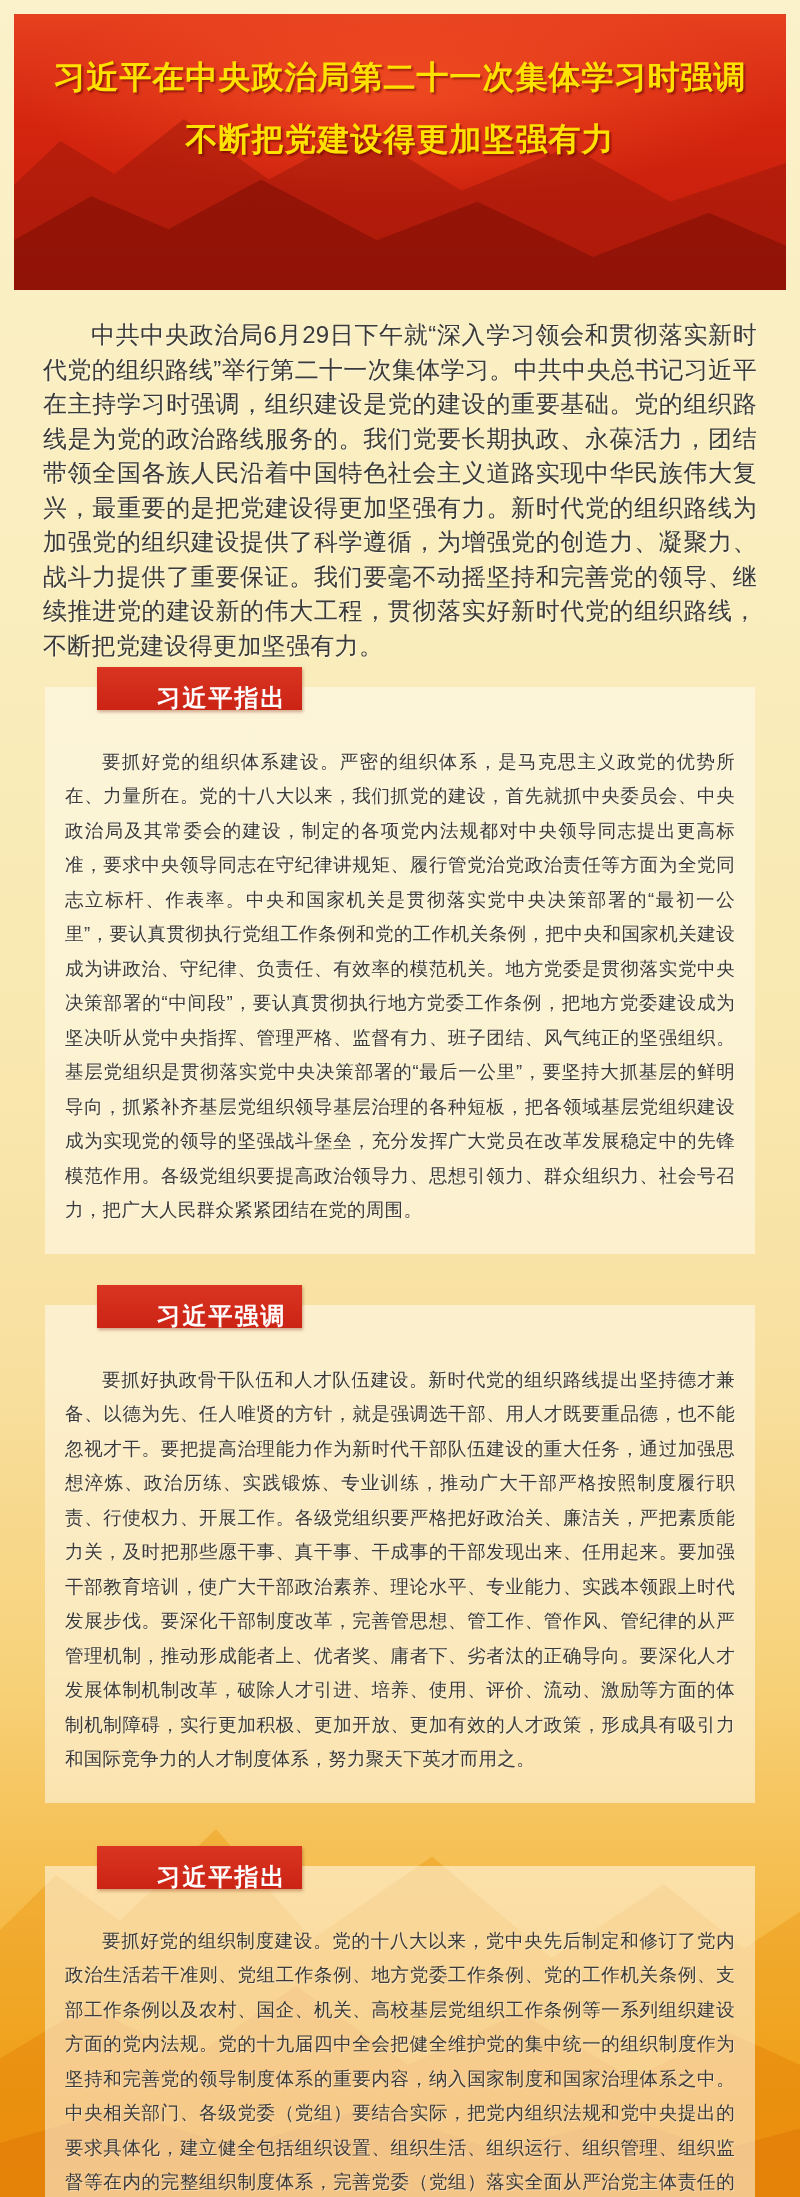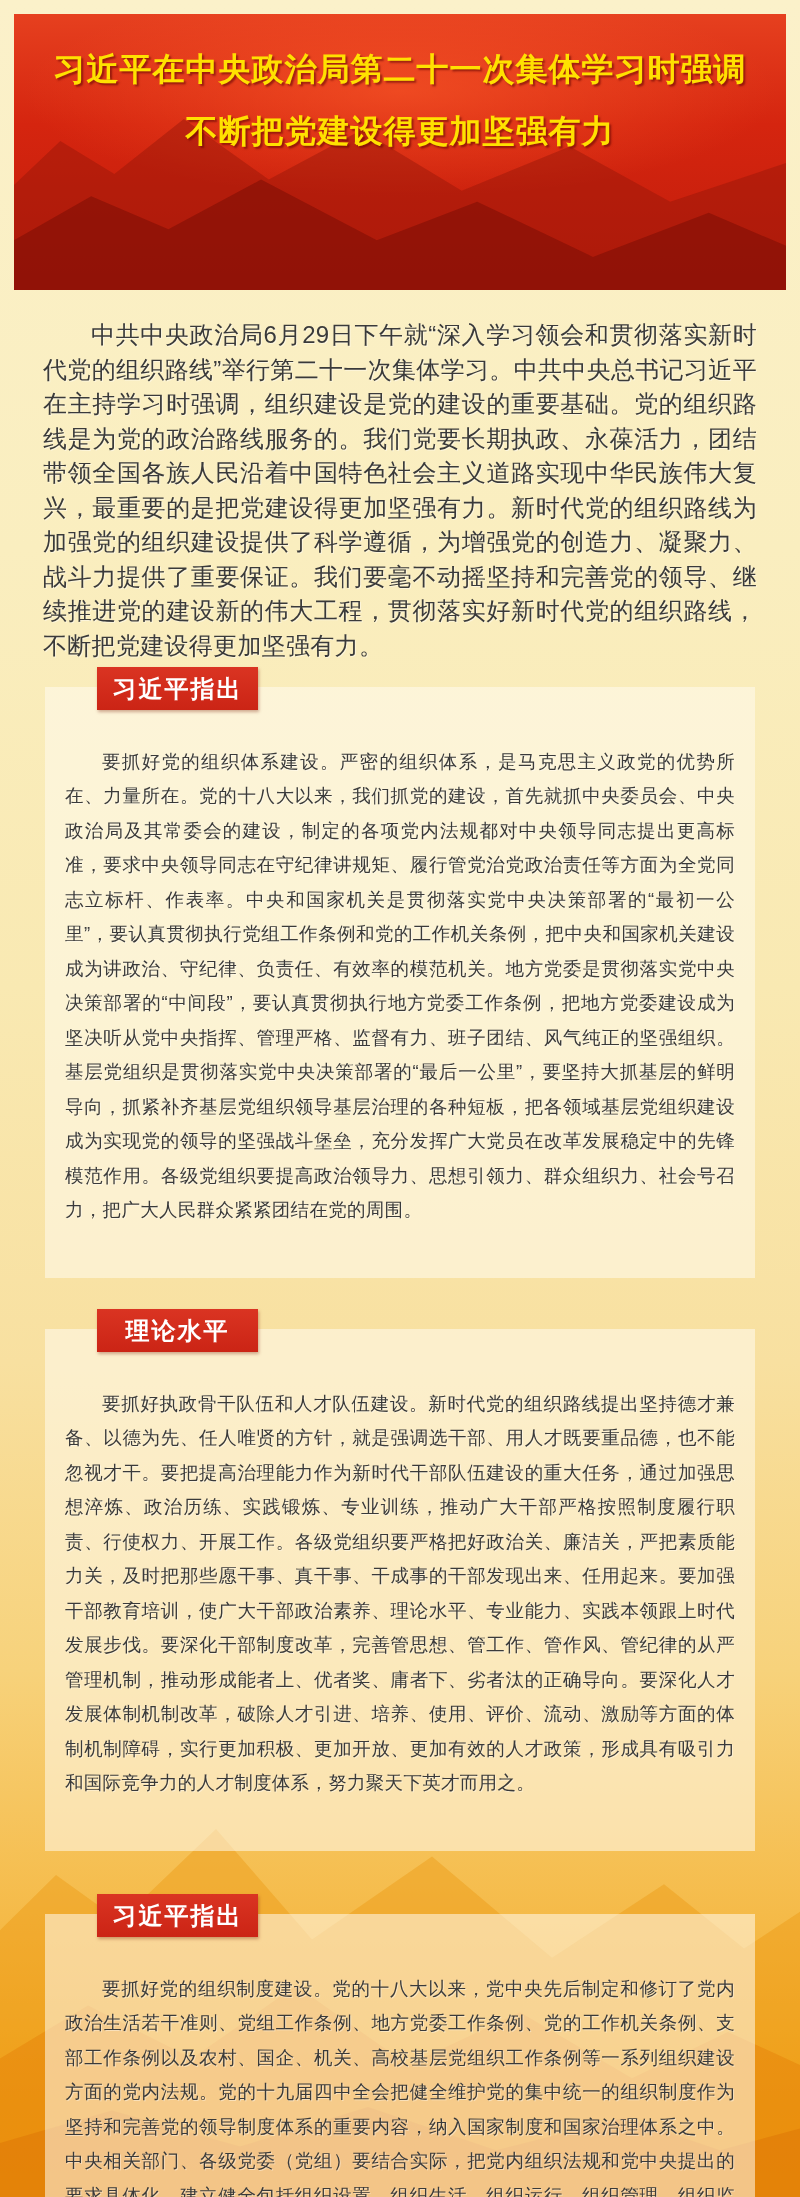"习近平在中央政治局第二十一次集体学习时强调" .banner-titles { margin-top: none -> 8px }
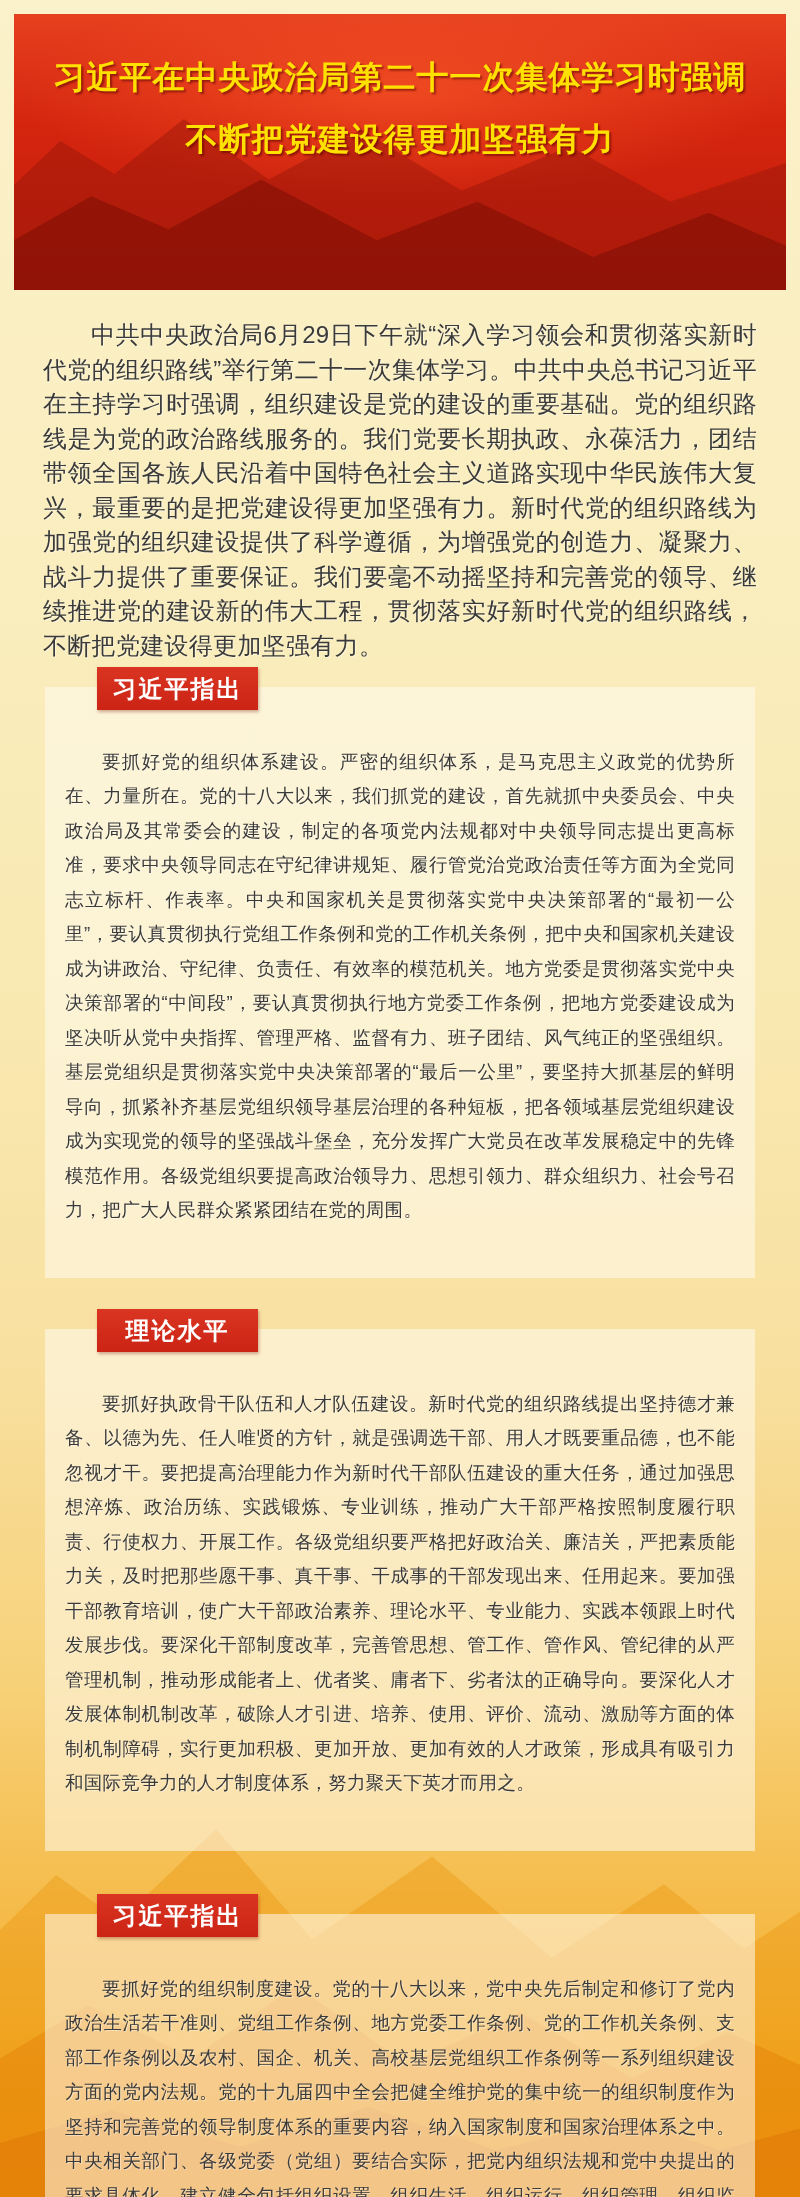"习近平指出" .badge { align-items: center -> flex-end; padding-left: none -> 44px }
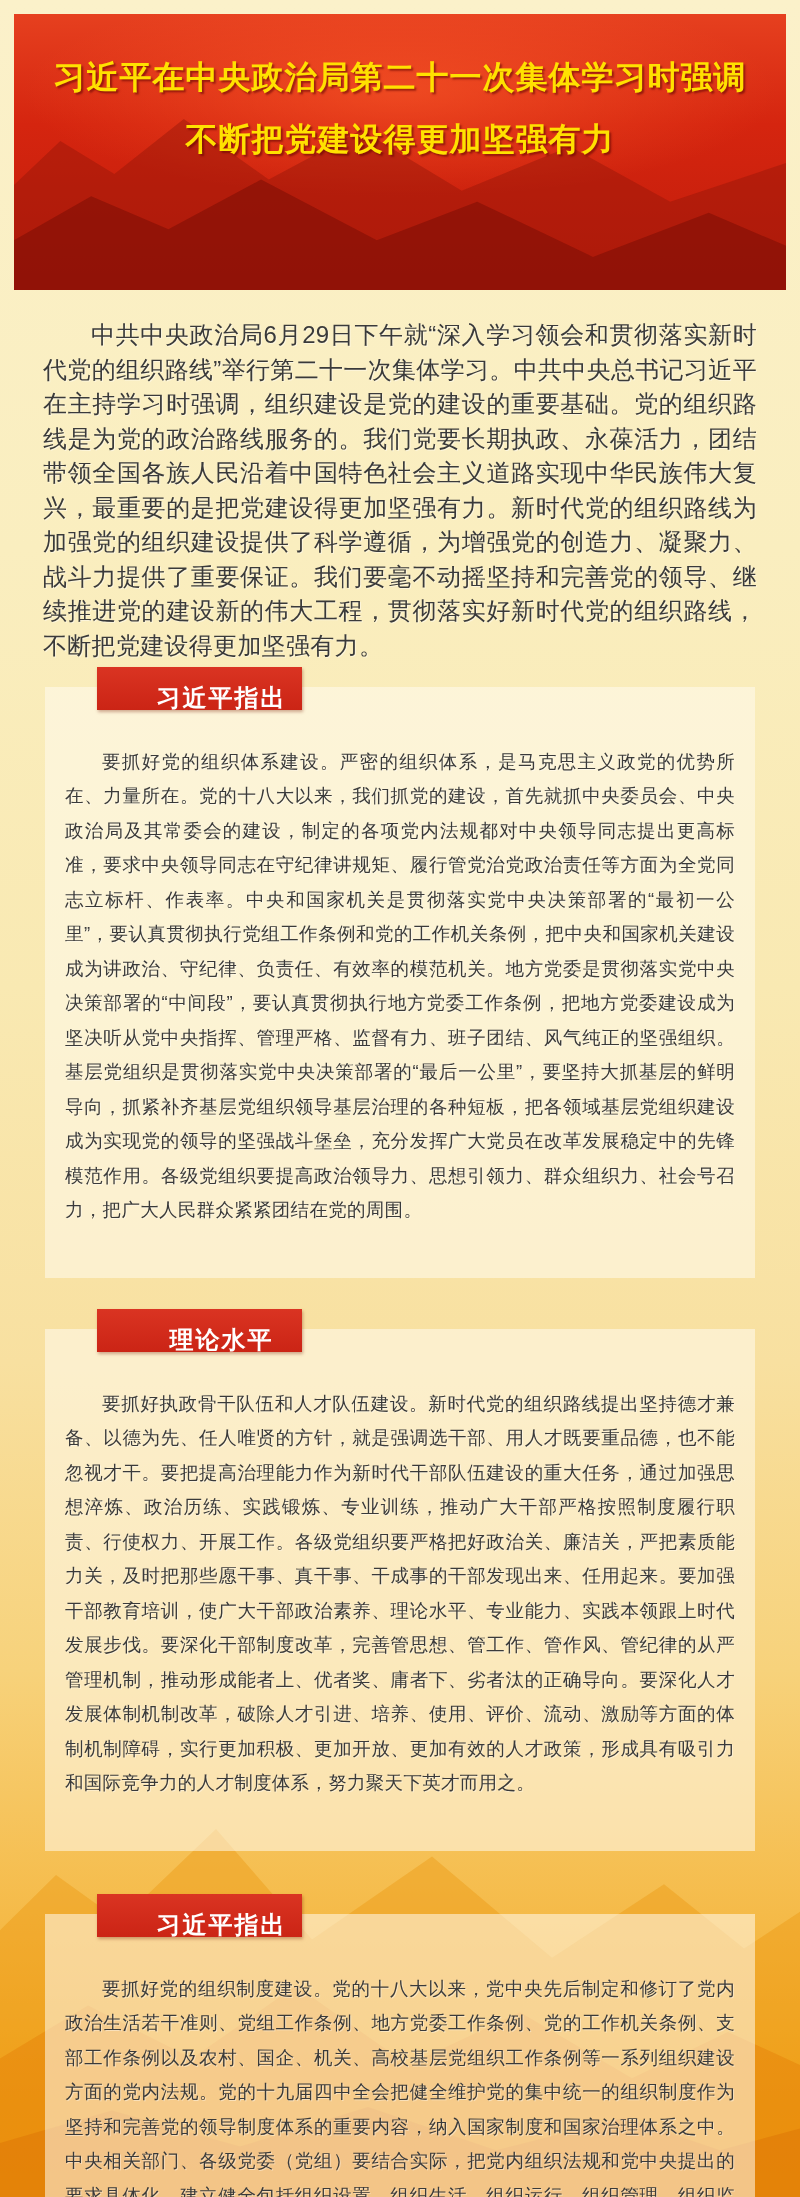"要抓好党的组织体系建设。严密的组织体系，是马克思主义政党的优势所在、力量所在。党" .panel { padding: 39px 20px 32px 20px -> 39px 20px 8px 20px }
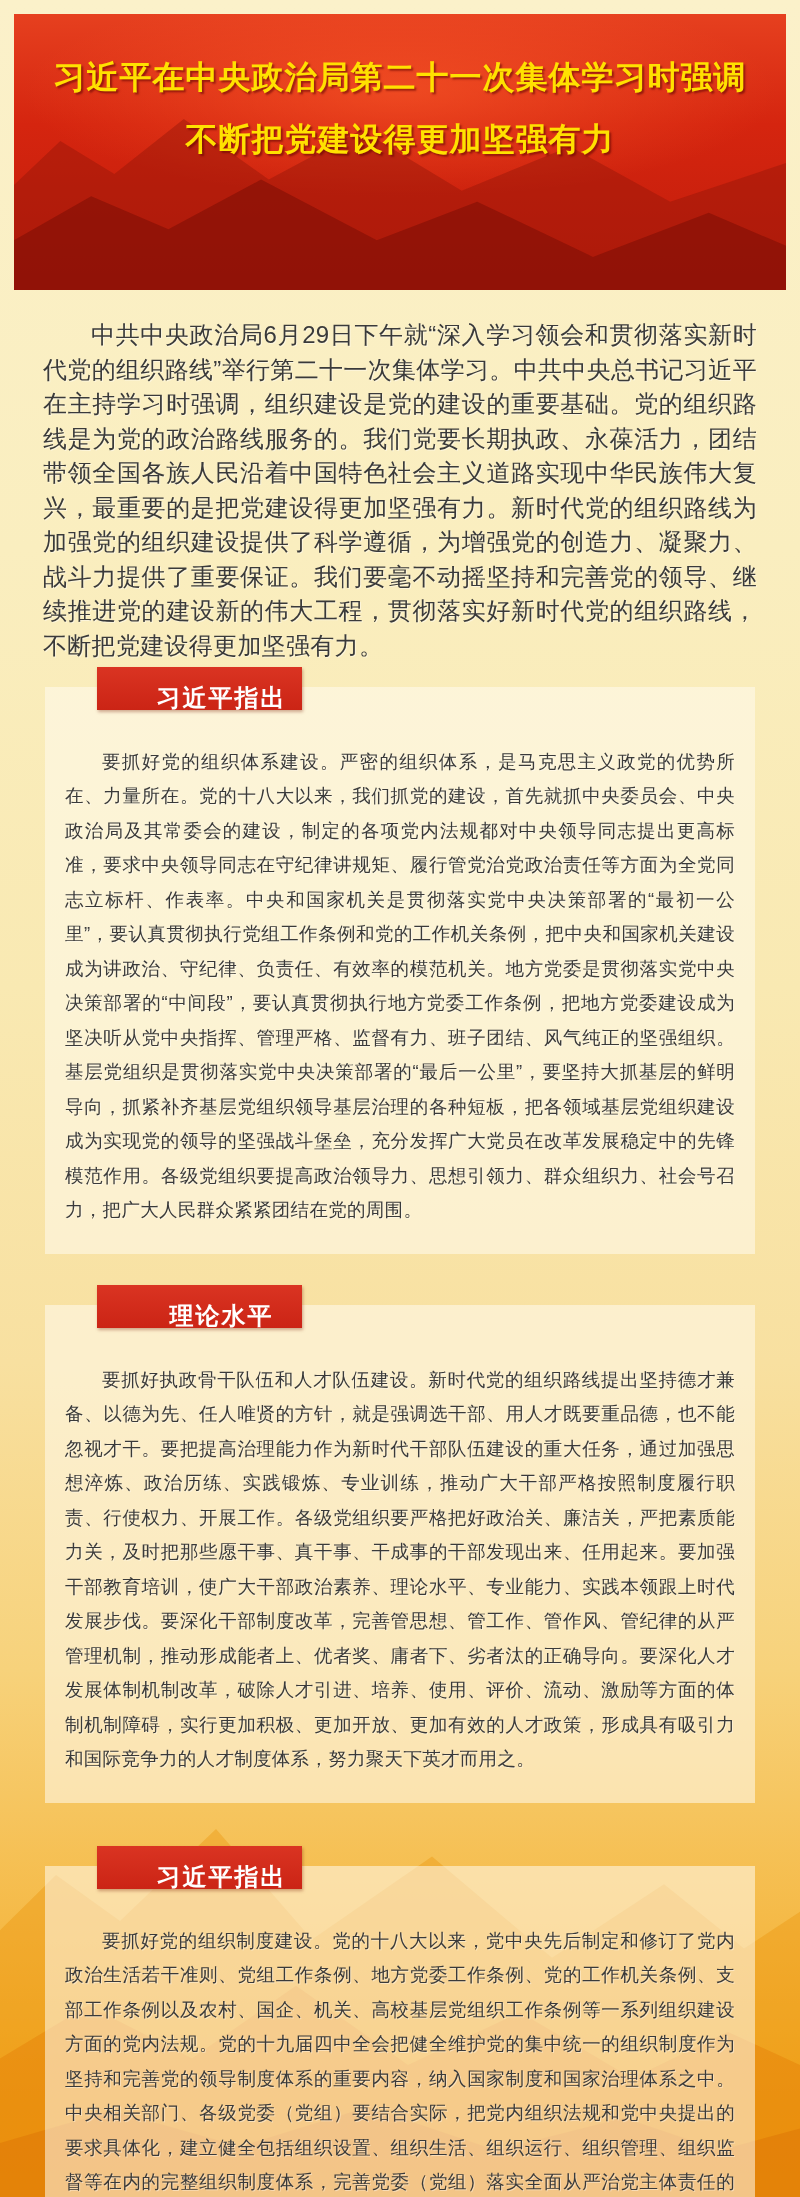"理论水平" span.badge-label { text: 理论水平 -> 习近平强调 }
